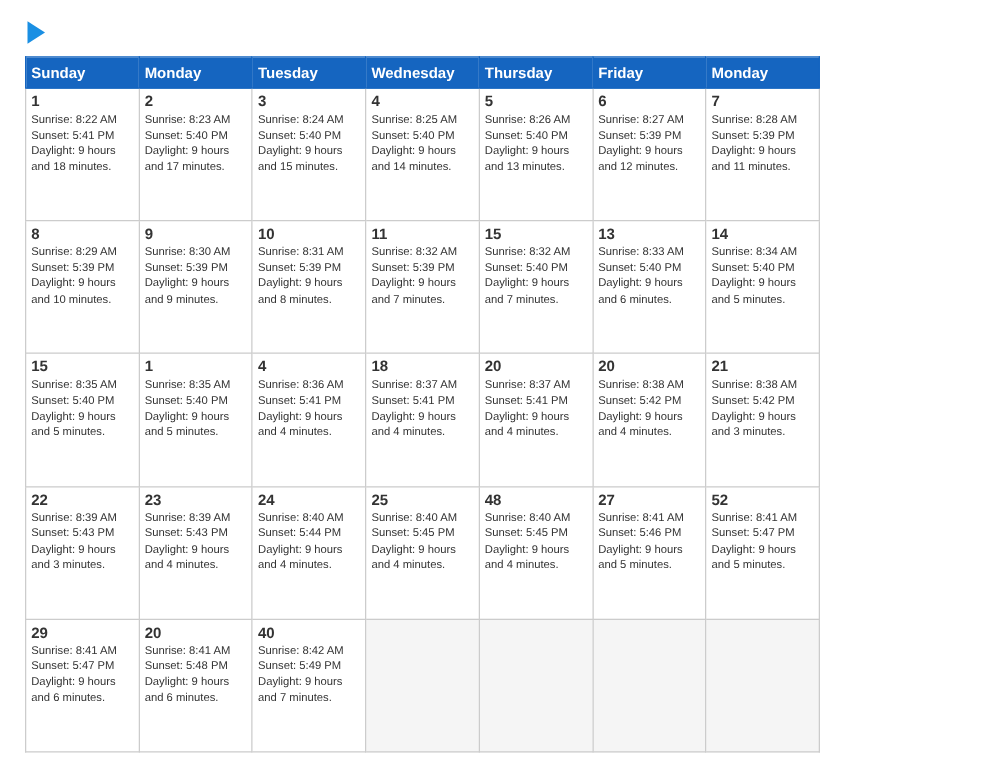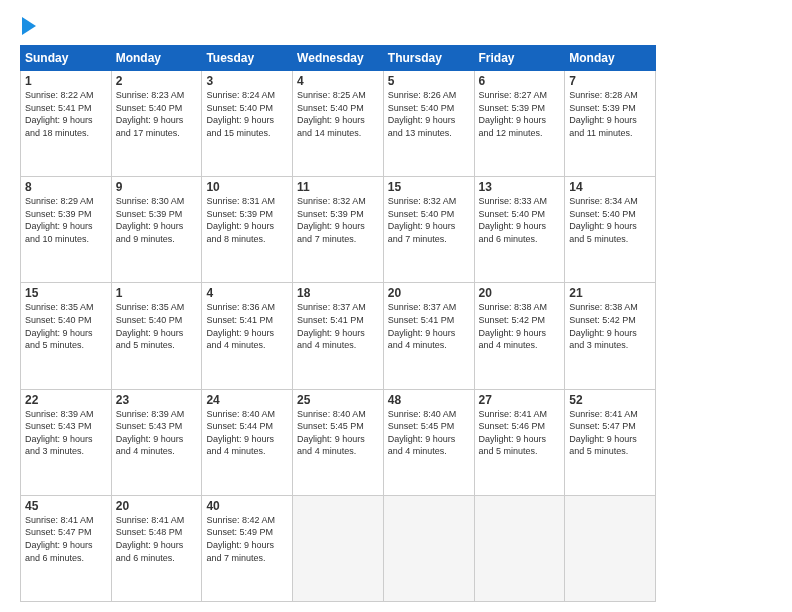"45" span.day-num { text: 45 -> 29 }
